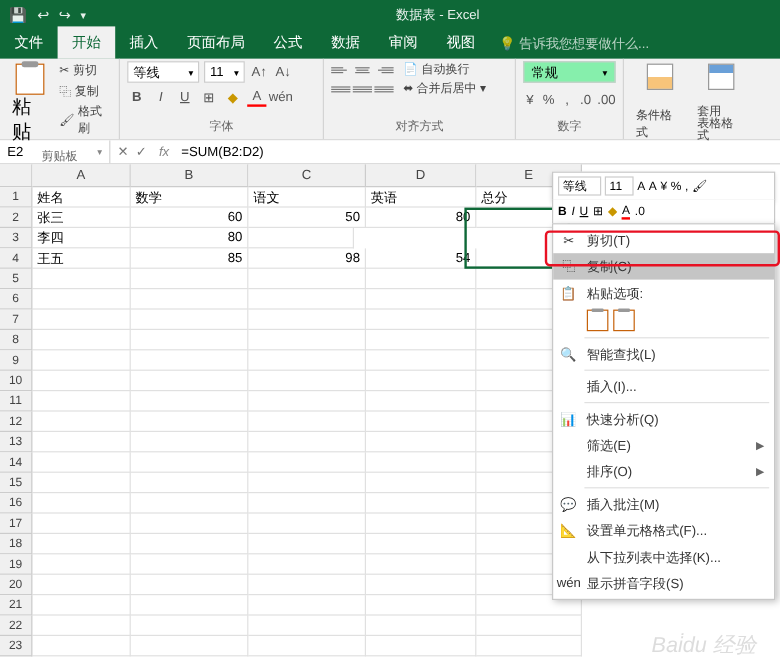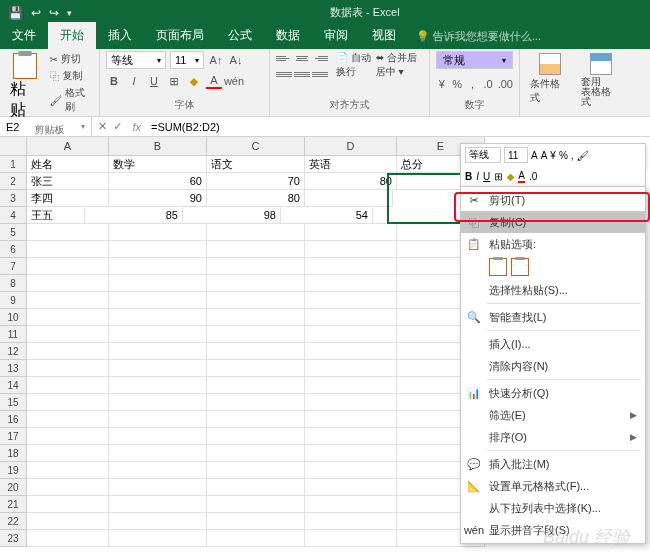"📄 自动换行" div { flex-direction: none -> column }
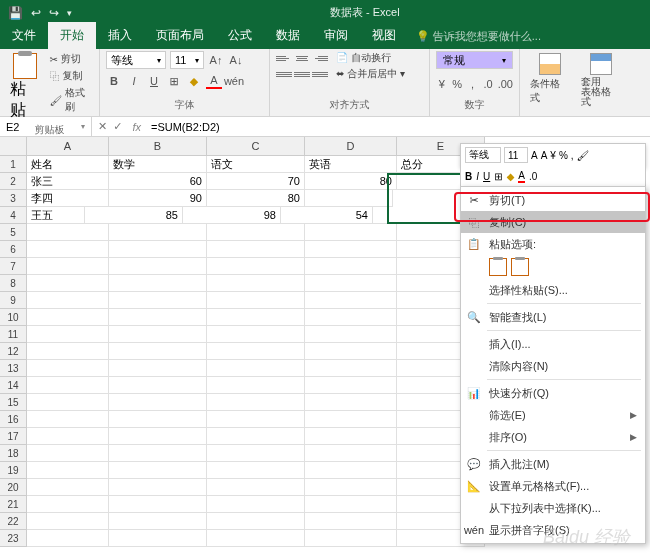"常规" .dd { background: #c4b5fd -> #86efac }
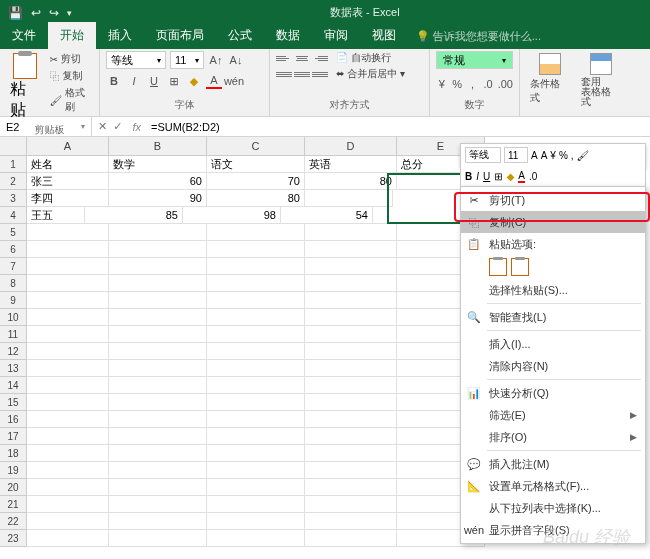"条件格式" .cond-btn { gap: 2px -> 14px }
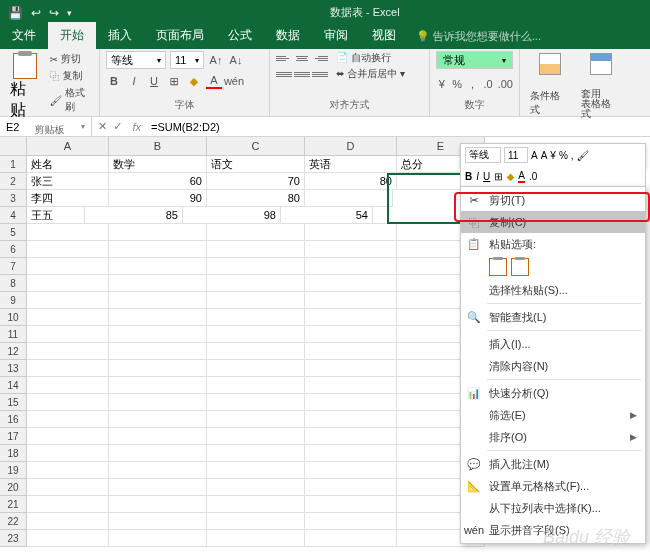"70" div.cell { text: 70 -> 50 }
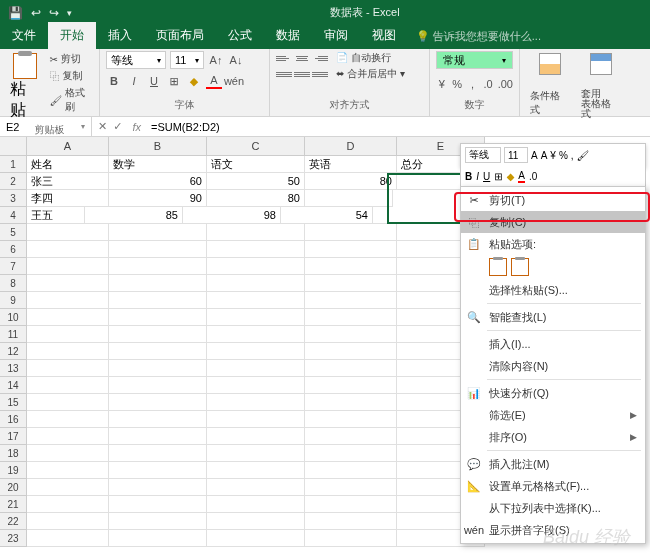"90" div.cell { html: <div>90</div> -> none }
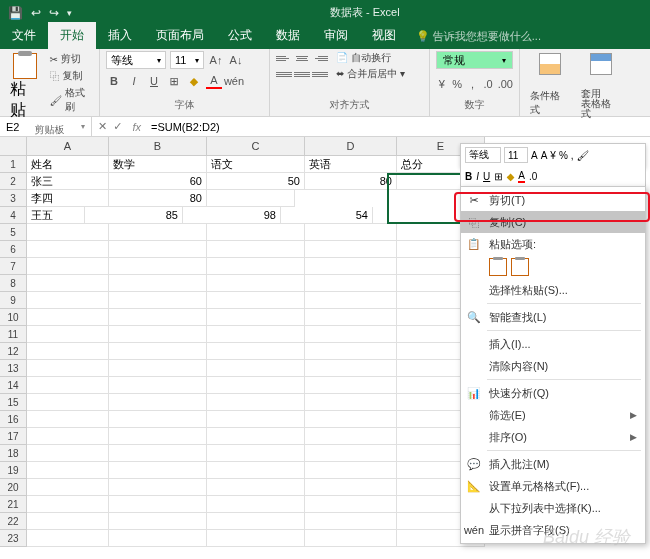"王五" div.cell { width: 58px -> 82px }
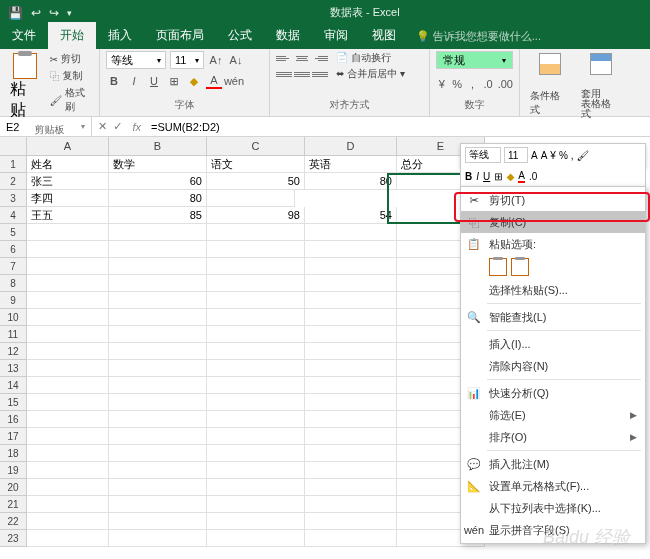"选择性粘贴(S)..." div.ctx-item { html: <div> <span>选择性粘贴(S)...</span> </div> -> none }
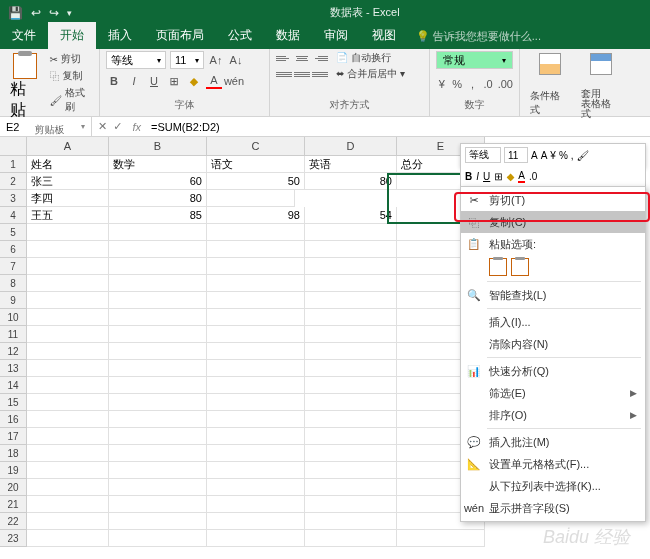"清除内容(N)" div.ctx-item { html: <div> <span>清除内容(N)</span> </div> -> none }
